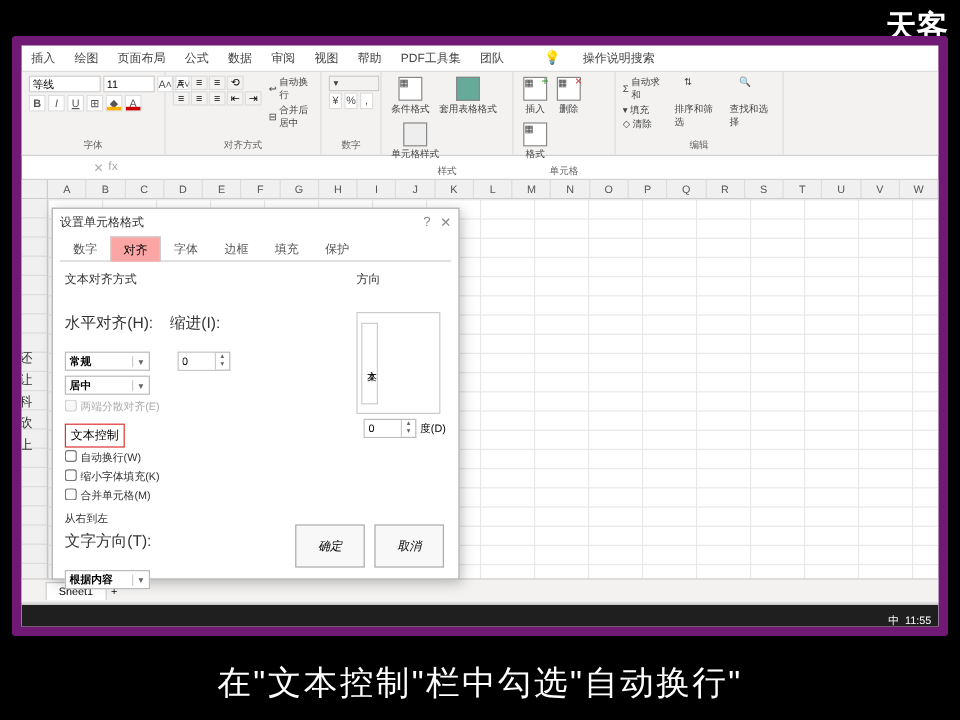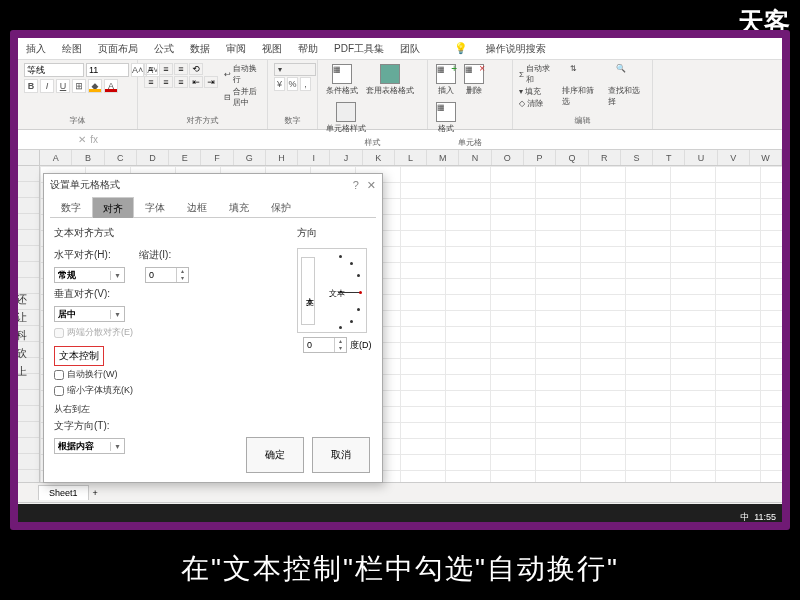"对齐" .dialog-tabs .active { background: #a3a3a3 -> #fca5a5 }
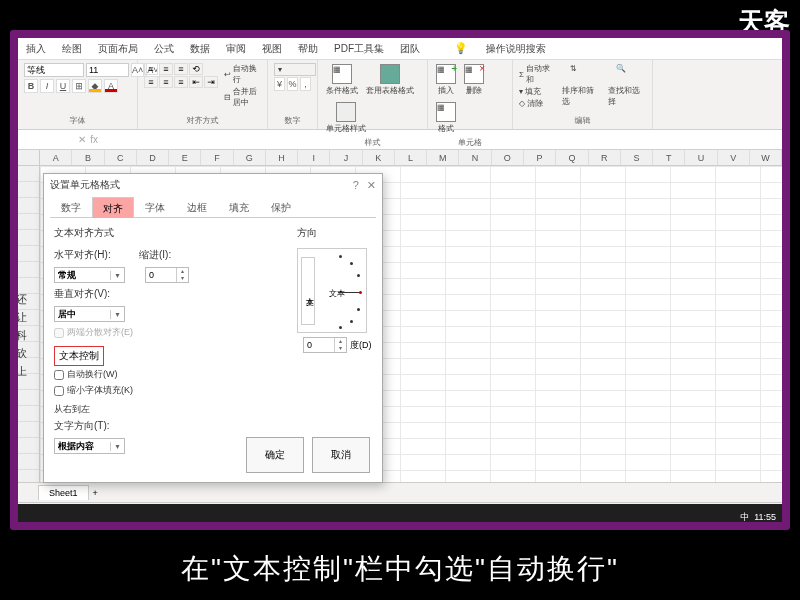"文本对齐方式" .fieldset-label { margin-bottom: 8px -> 20px }
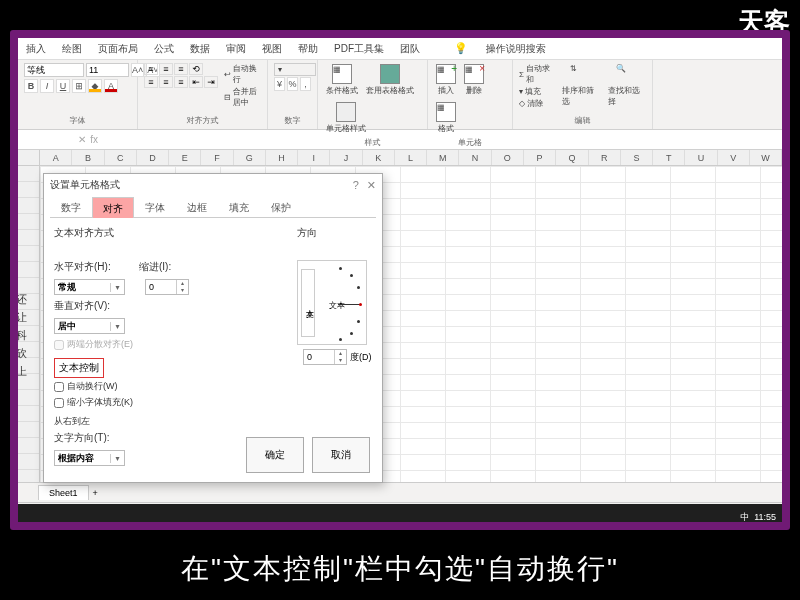"水平对齐(H):" .form-row label { font-size: 10px -> 13px; margin-bottom: 5px -> 15px }
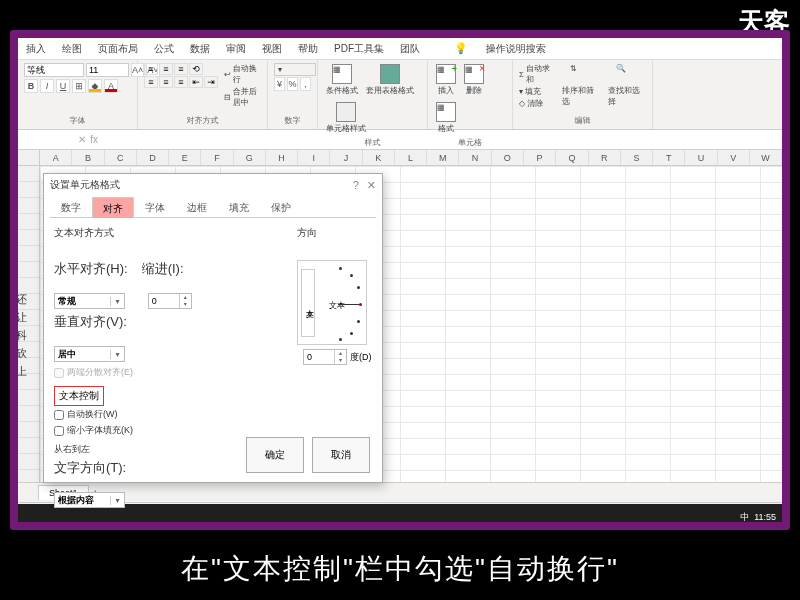"文本" div.orient-dial { html: <div> <div>文本</div> <div></div> <div></div> <div></div> <div></div> <div></div> <div></div> <div></div> <div></div> </div> -> none }
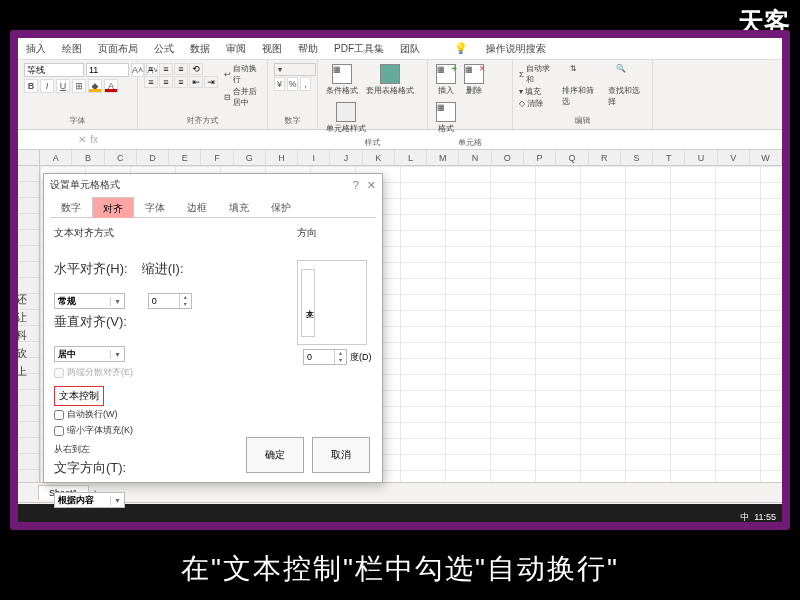"垂直对齐(V):" label { html: <label>垂直对齐(V):</label> -> none }
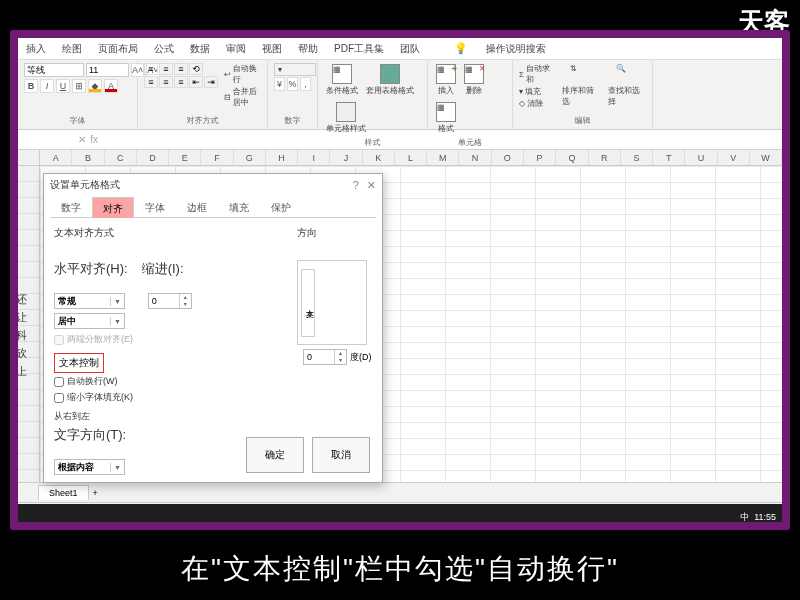"两端分散对齐(E)" .check-row { align-items: center -> none }
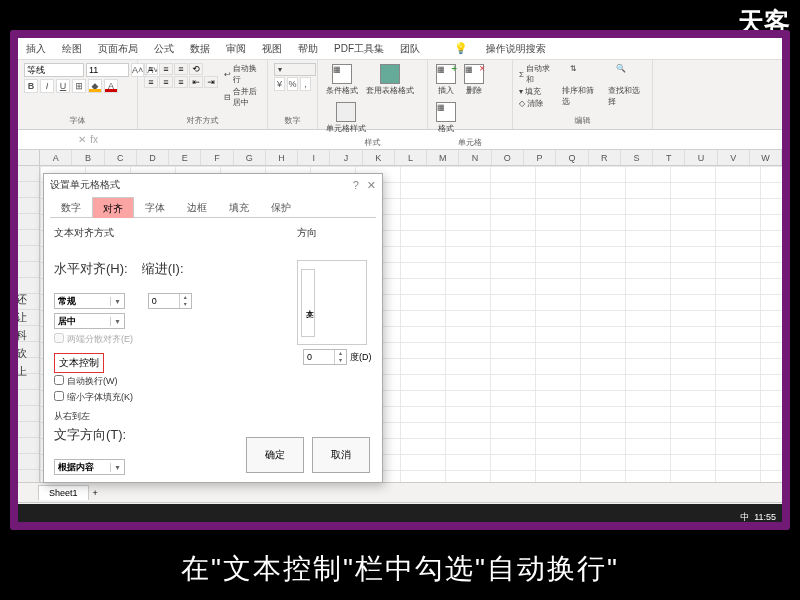"合并单元格(M)" div.check-row { html: none -> <div> <input> <span>合并单元格(M)</span> </div> }
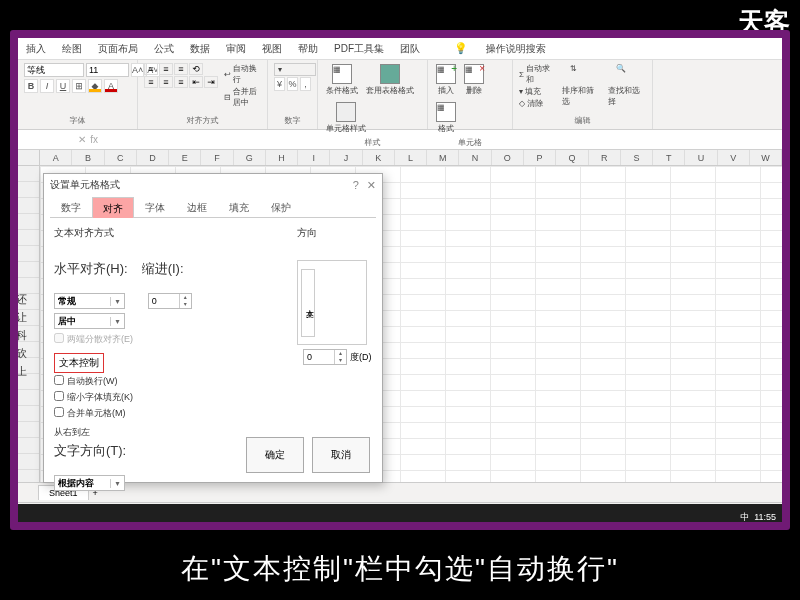"确定" .dlg-btn { font-style: none -> italic }
